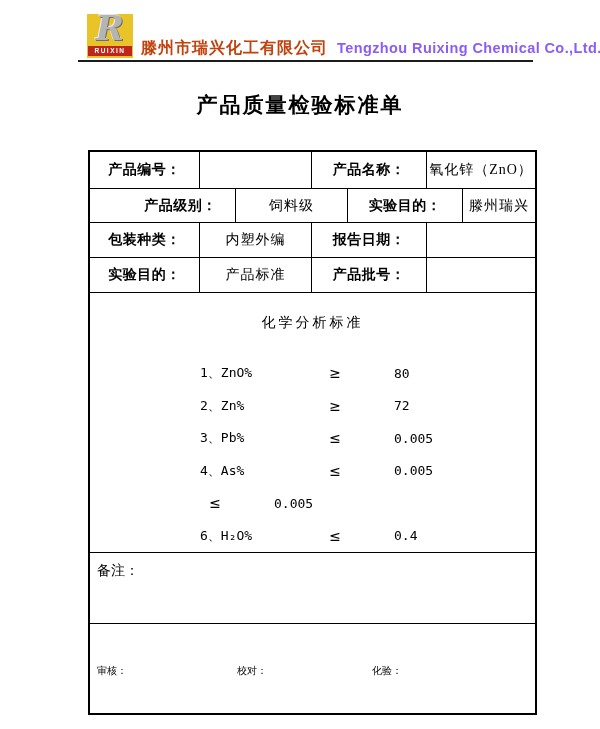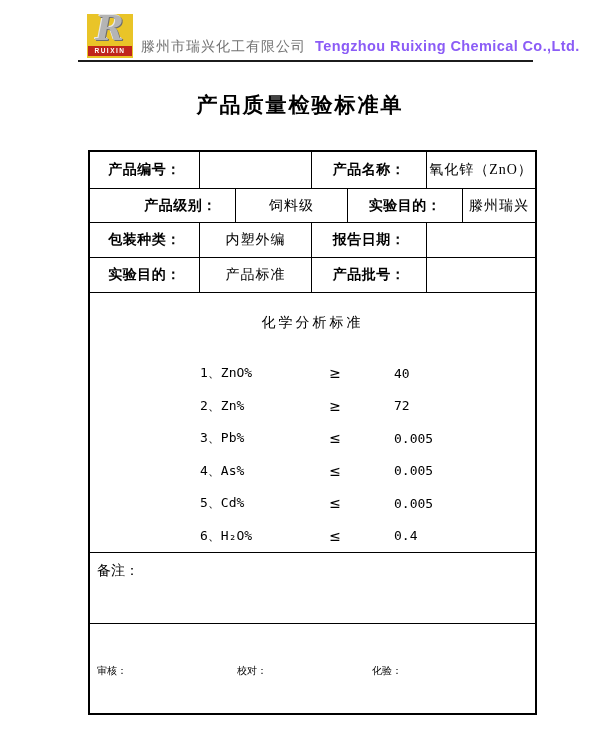"滕州市瑞兴化工有限公司" .company-cn { color: #737373 -> #c2410c; font-size: 14px -> 16px; font-weight: normal -> bold }
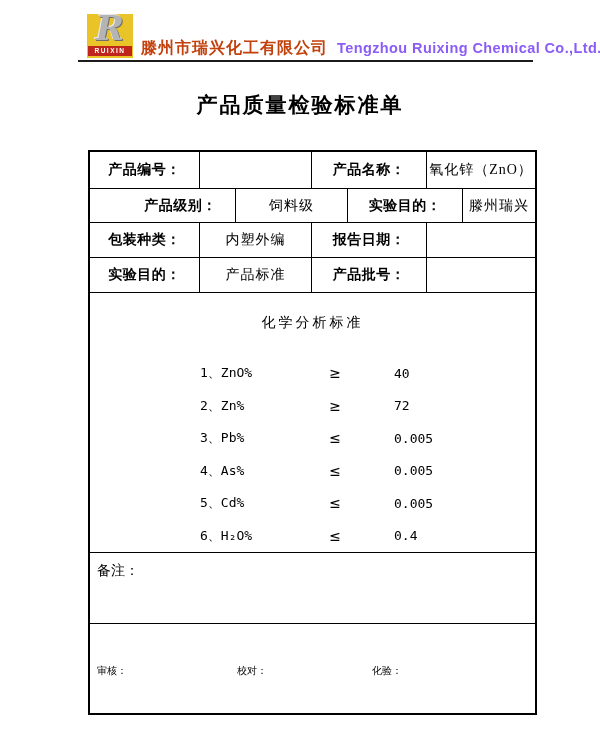"40" span.chem-value { text: 40 -> 80 }
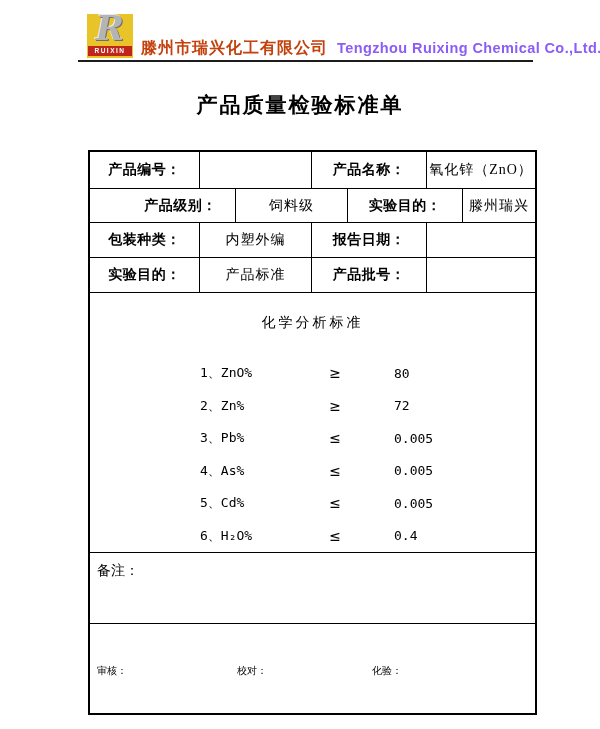"5、Cd%" span.chem-label { html: <span>5、Cd%</span> -> none }
